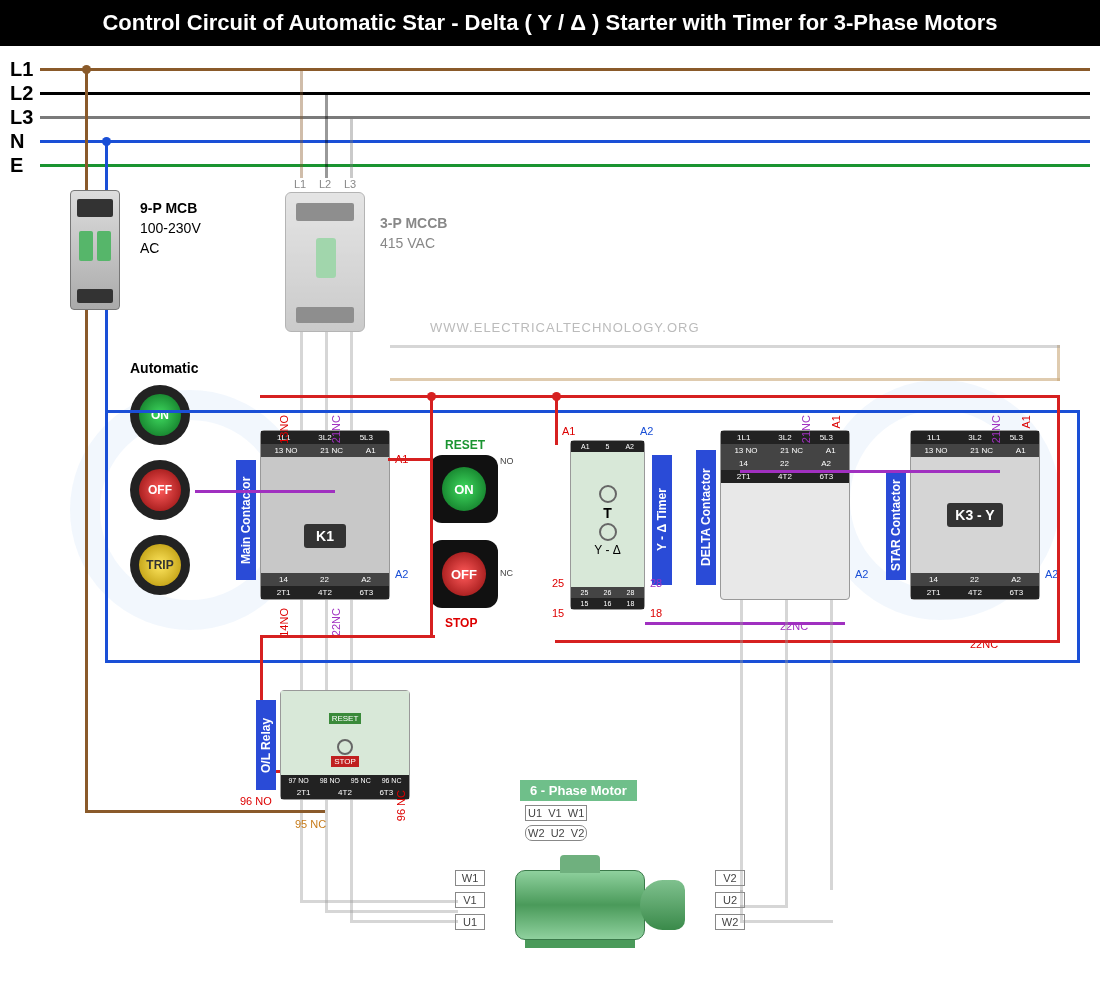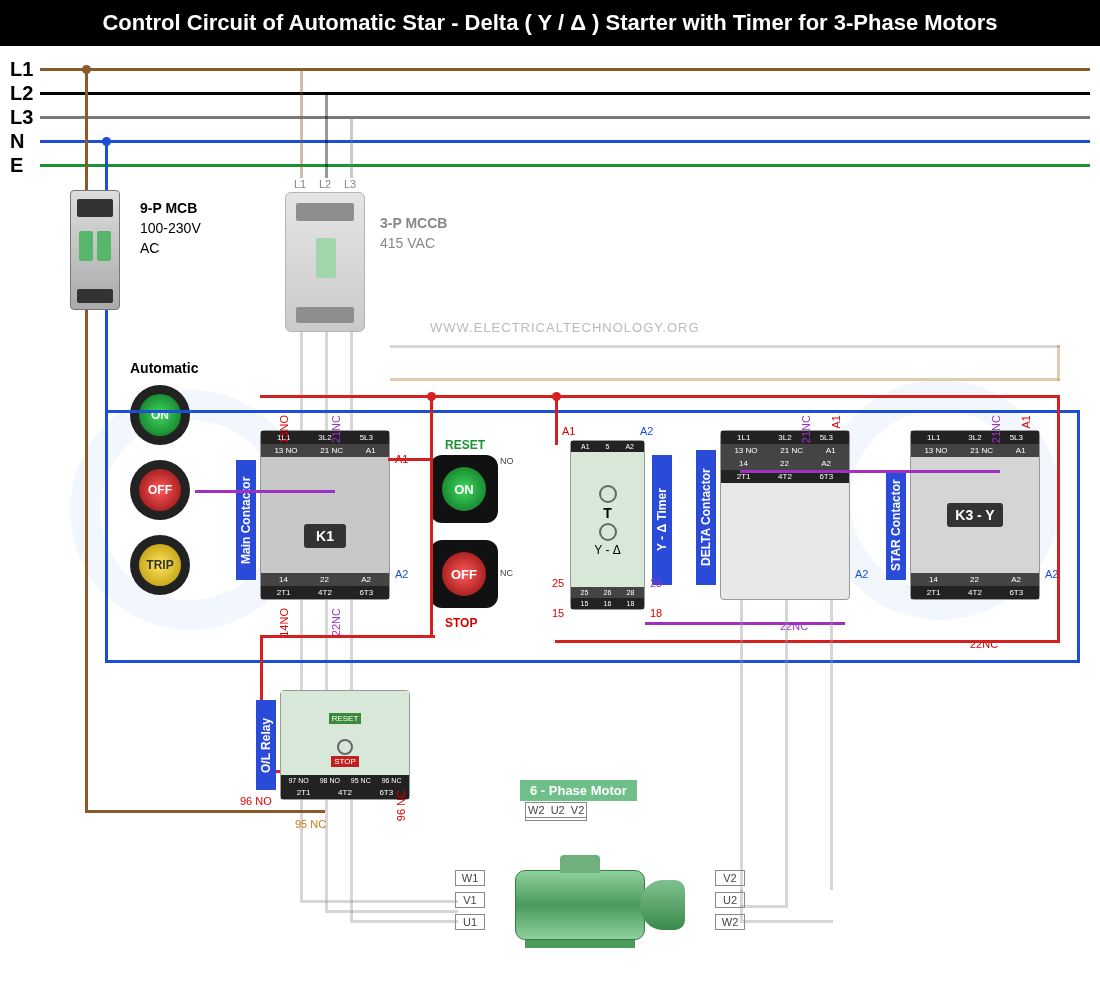"W2 U2 V2" div.term-box { border-radius: none -> 7px; top: 802px -> 825px }
